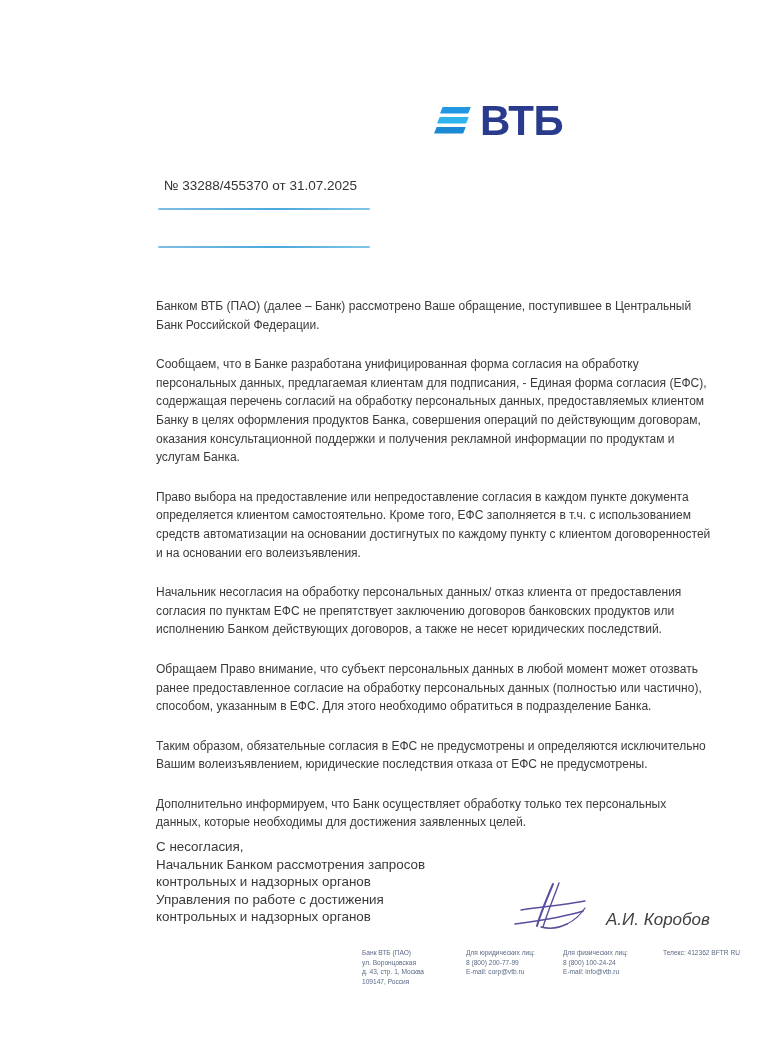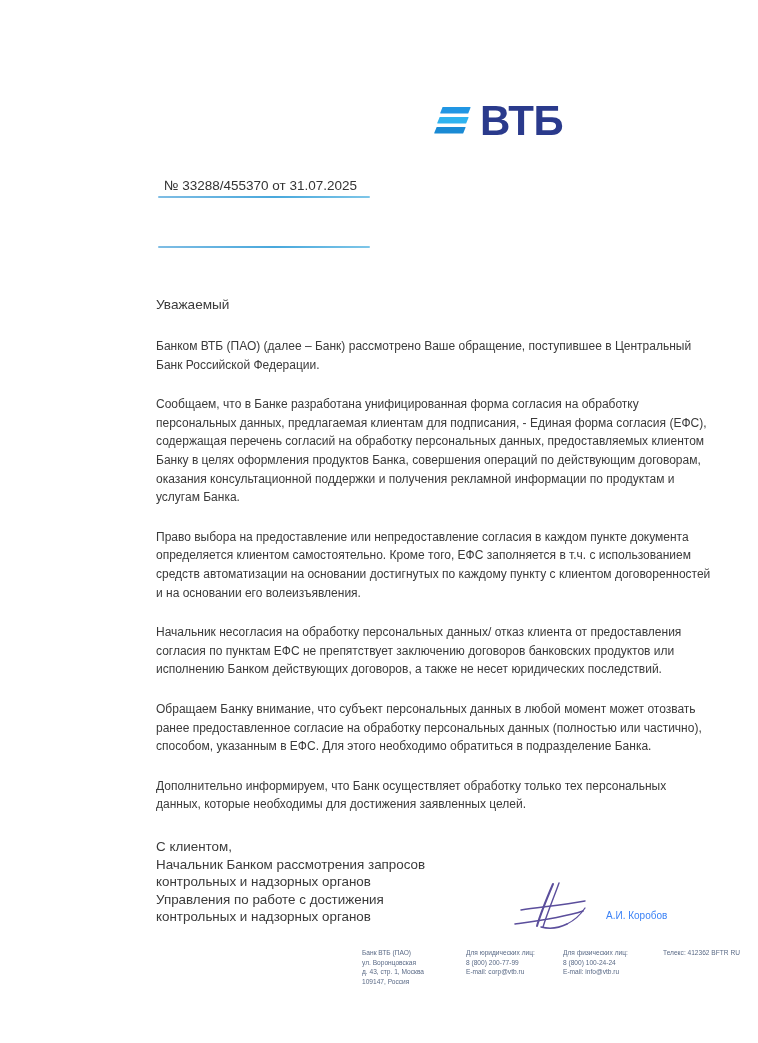"№ 33288/455370 от 31.07.2025" .refline .reftext { padding-bottom: 3px -> 15px }
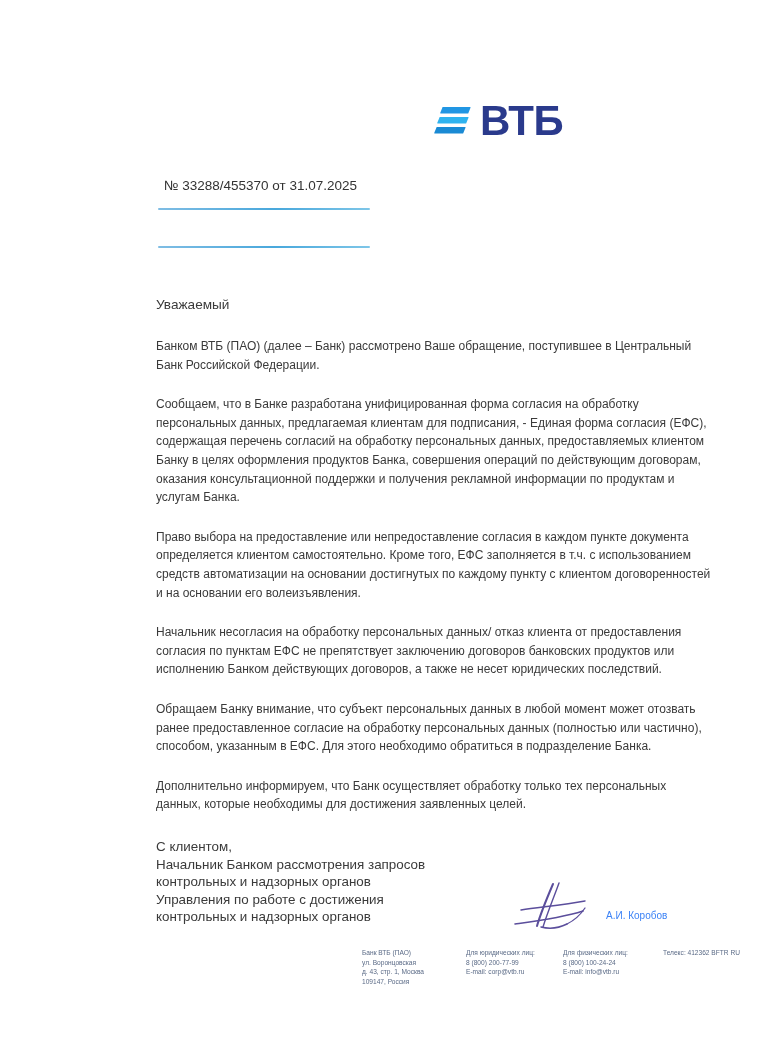"Уважаемый" div.salutation { html: <div> <span>Уважаемый</span><span></span> </div> -> none }
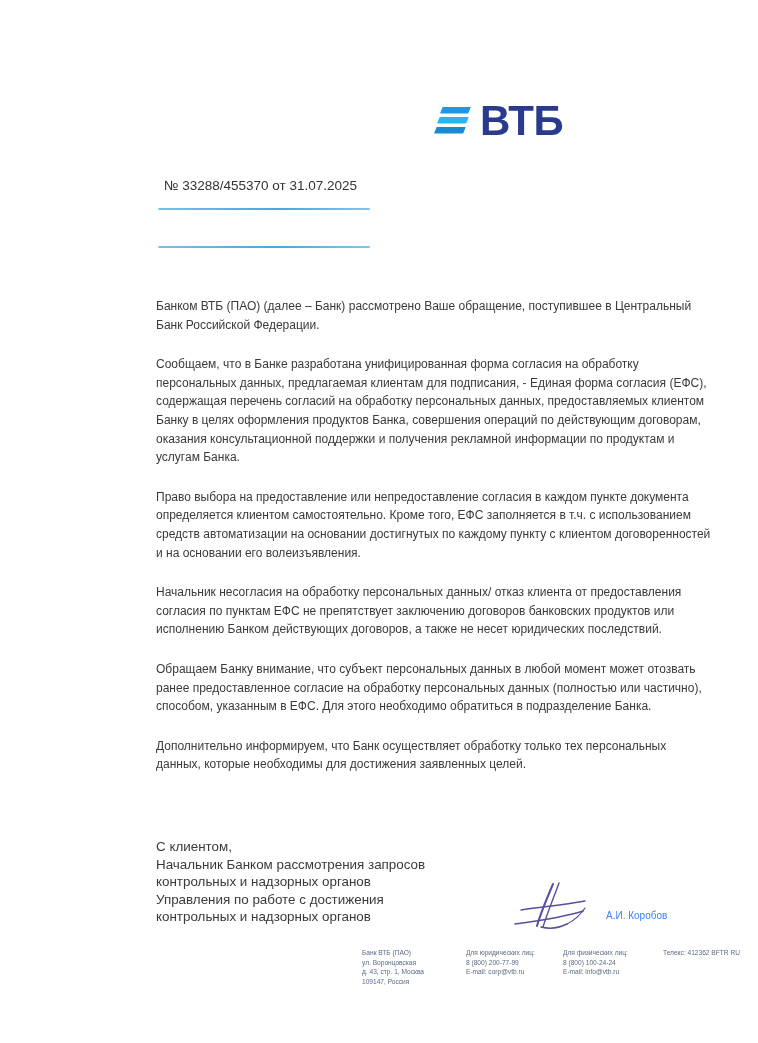"Обращаем Банку внимание, что субъект" p.para { text: Банку -> Право }
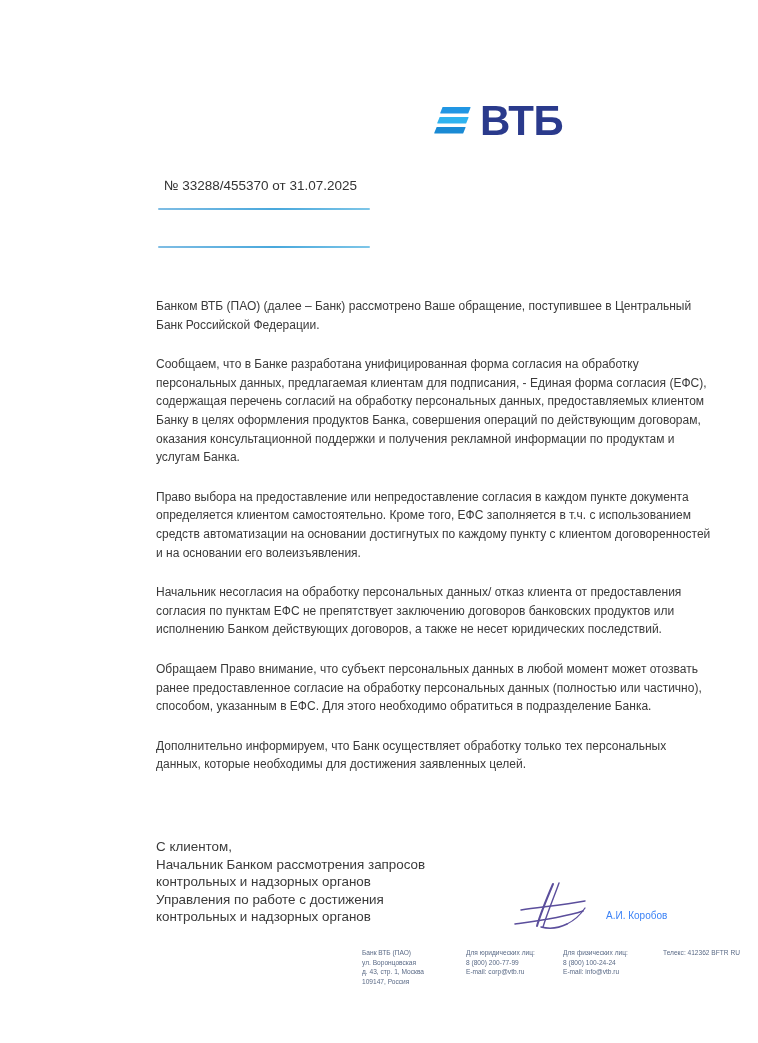"Таким образом, обязательные согласия в" p.para { html: none -> <p>Таким образом, обязательные согласия в ЕФС не предусмотрены и определяются исключительно Вашим волеизъявлением, юридические последствия отказа от ЕФС не предусмотрены.</p> }
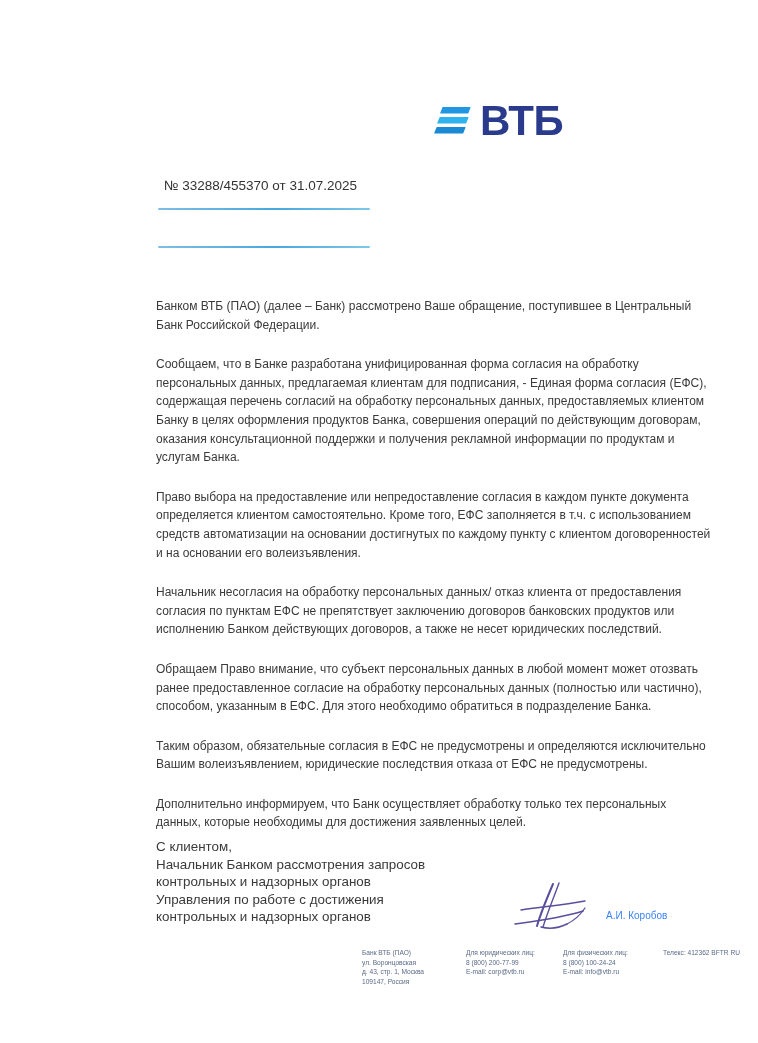"С клиентом," div { text: клиентом -> несогласия }
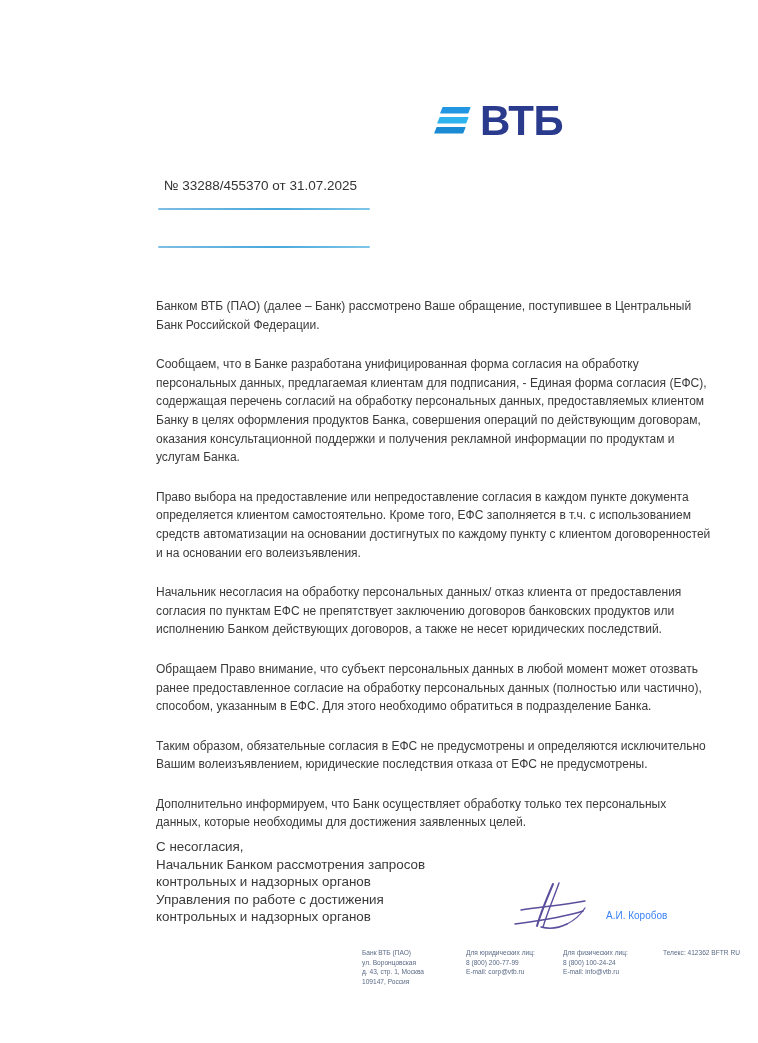"А.И. Коробов" .signer-name { color: #3b82f6 -> #404040; font-size: 10px -> 17px; font-style: none -> italic }
